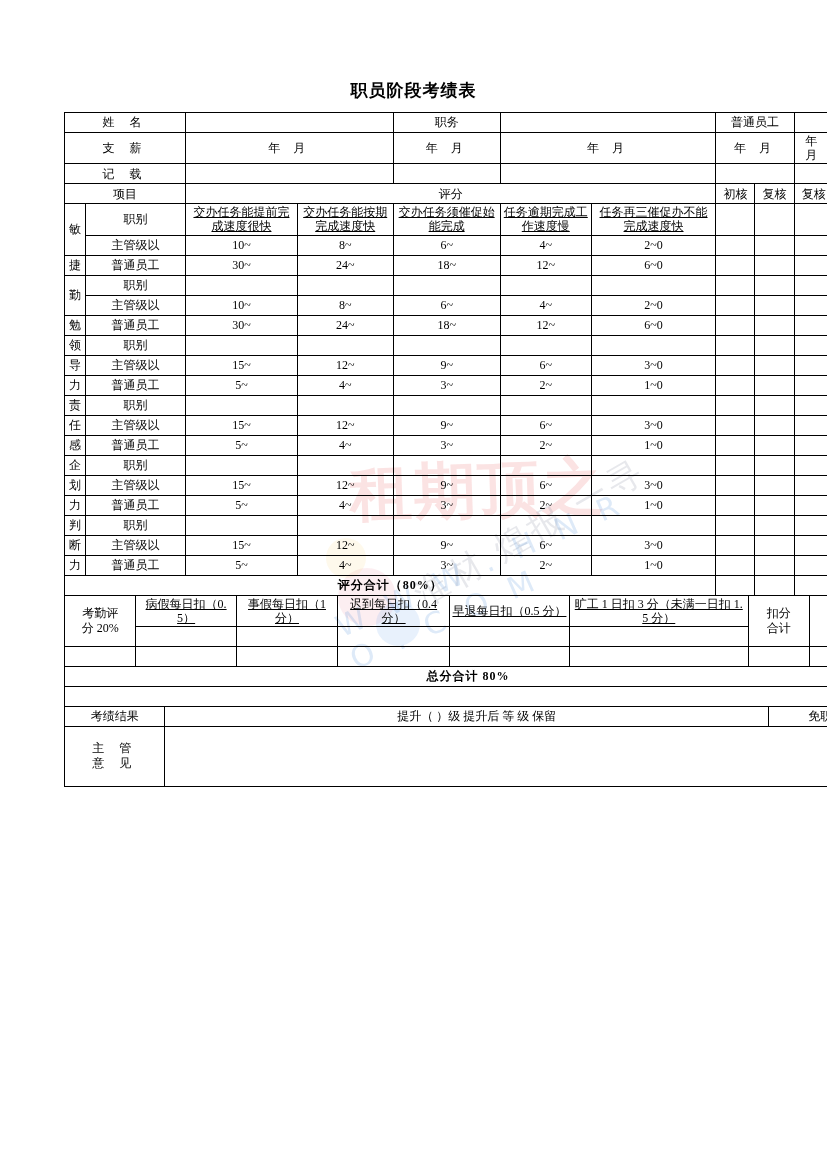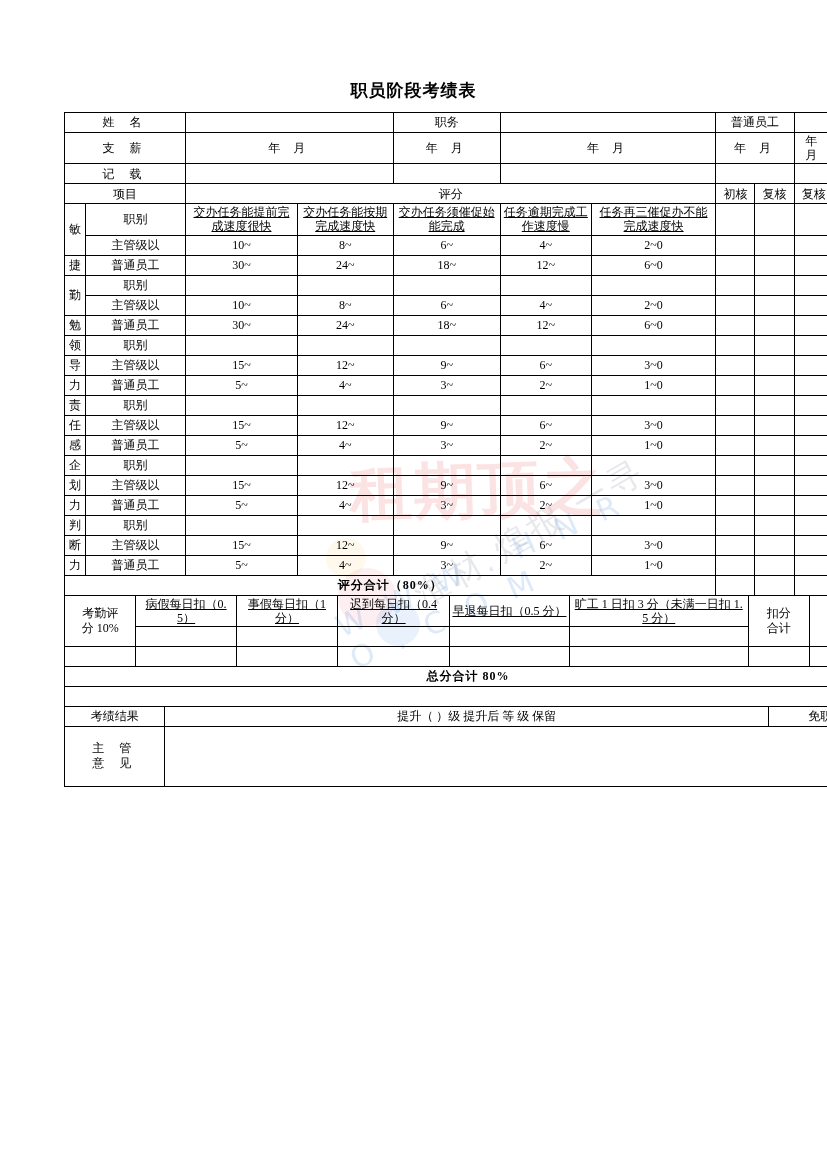"分 10%" span.two-line { text: 10% -> 20% }
